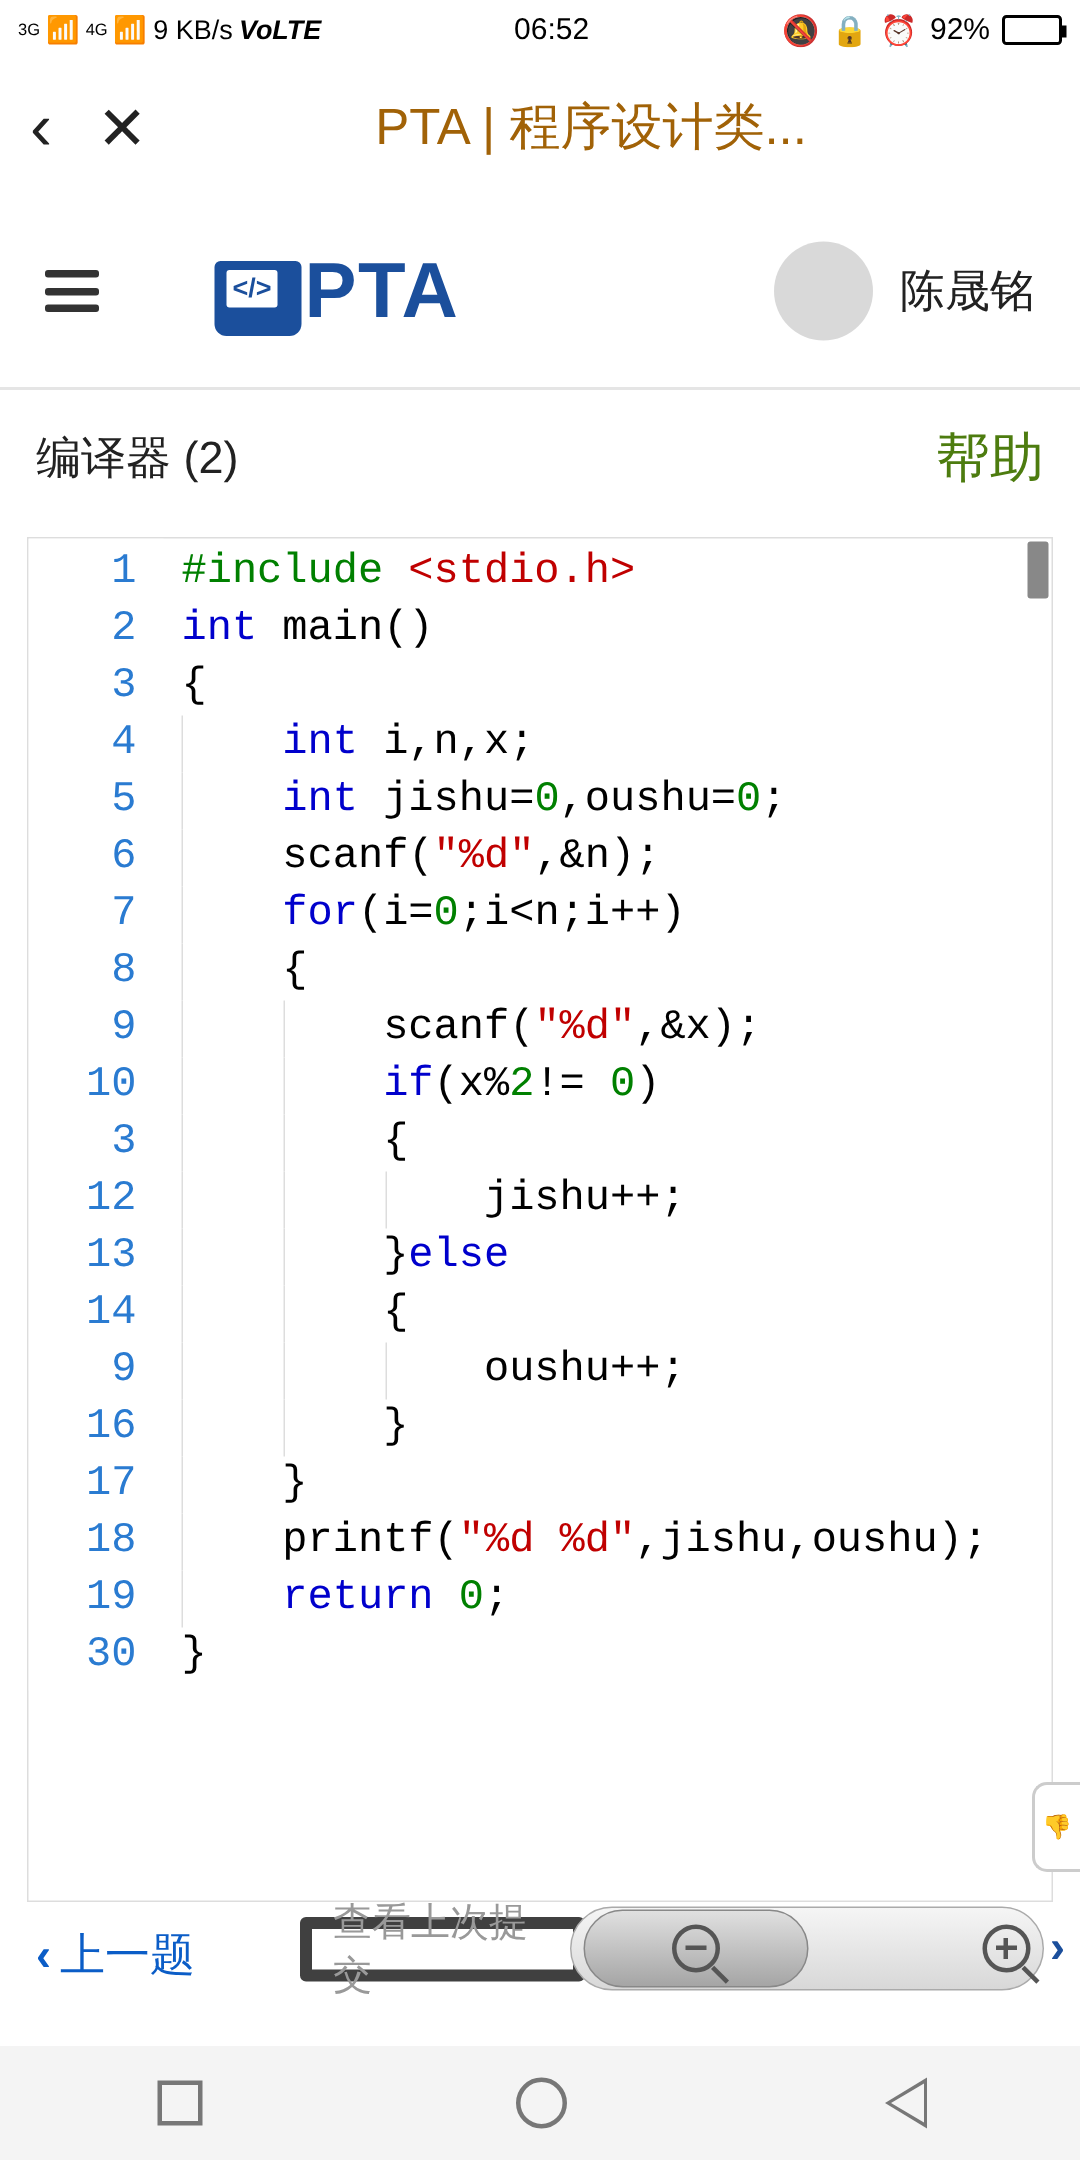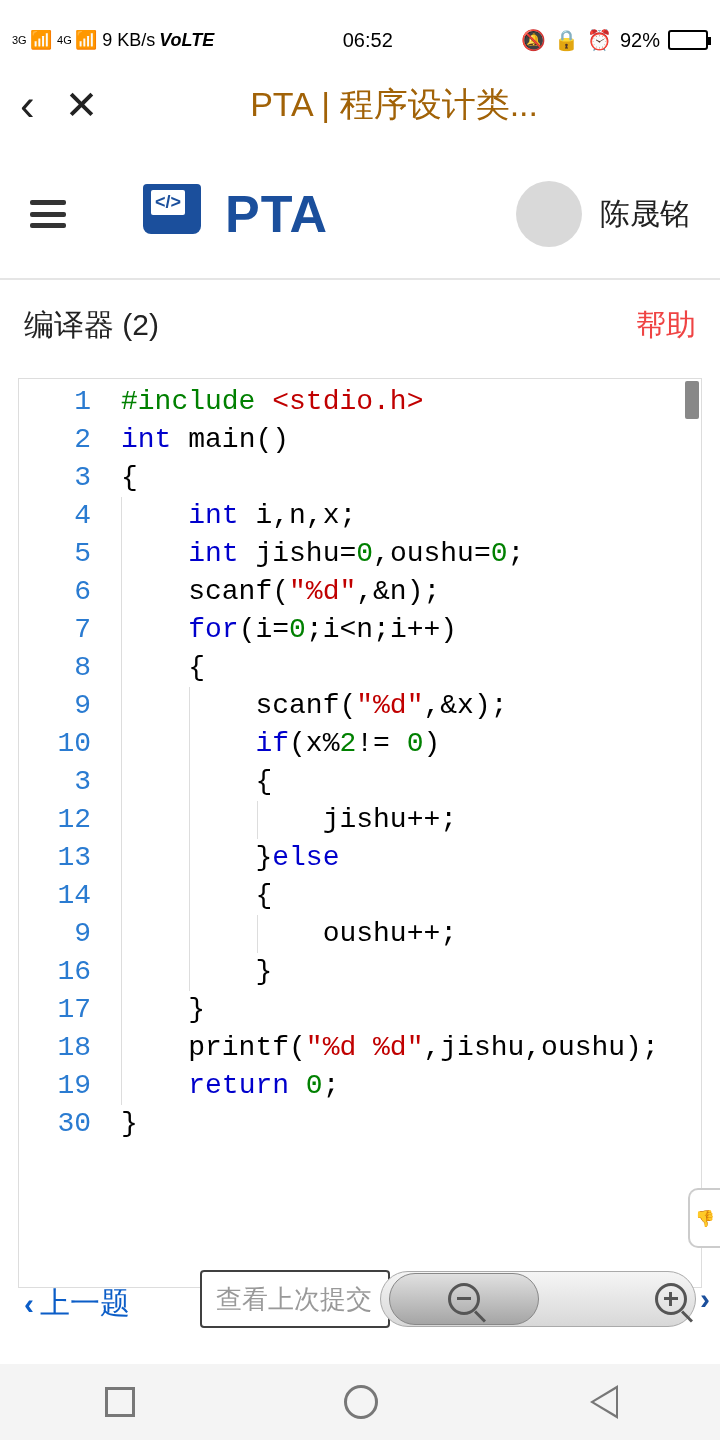"3G" .status-bar { margin-top: 20px -> none }
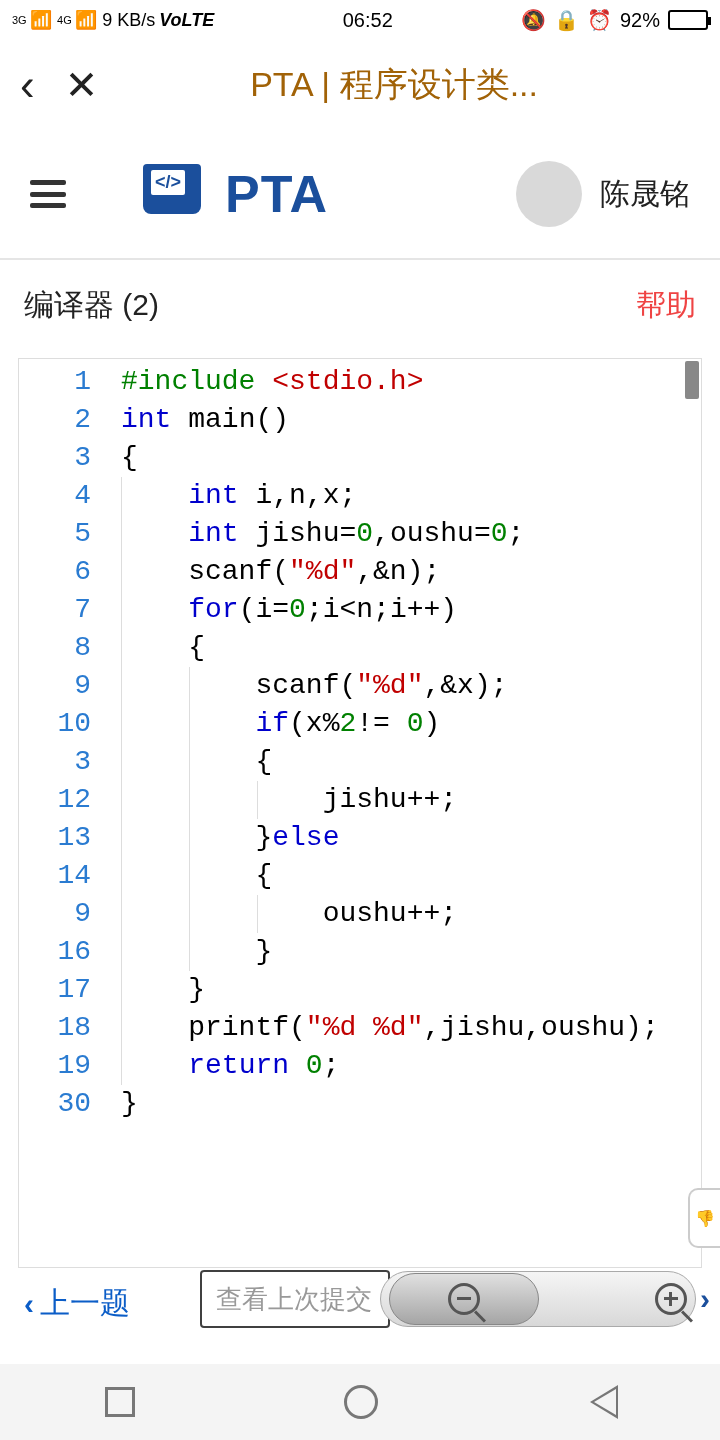"PTA" .logo { align-items: flex-start -> flex-end; gap: 24px -> 2px }
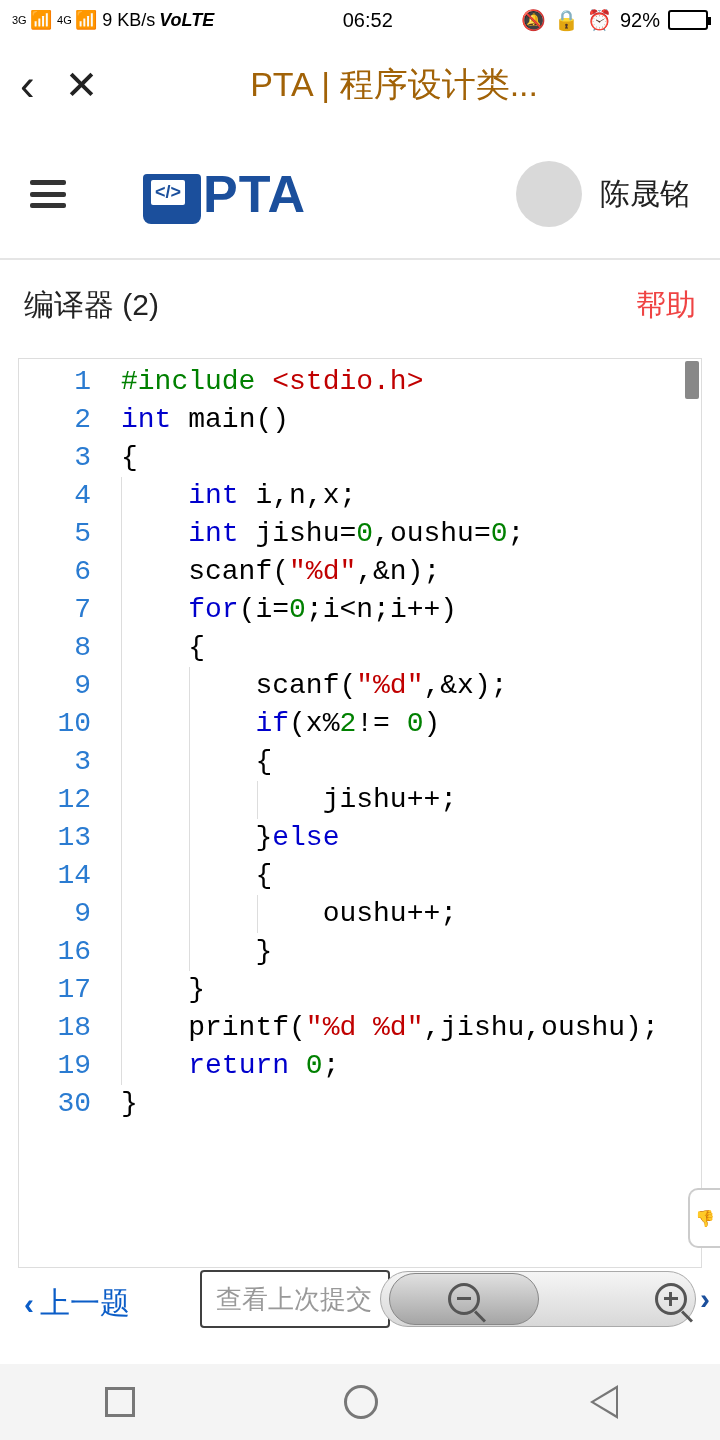"帮助" .help-link { color: #ef4444 -> #4d7c0f; font-size: 30px -> 36px }
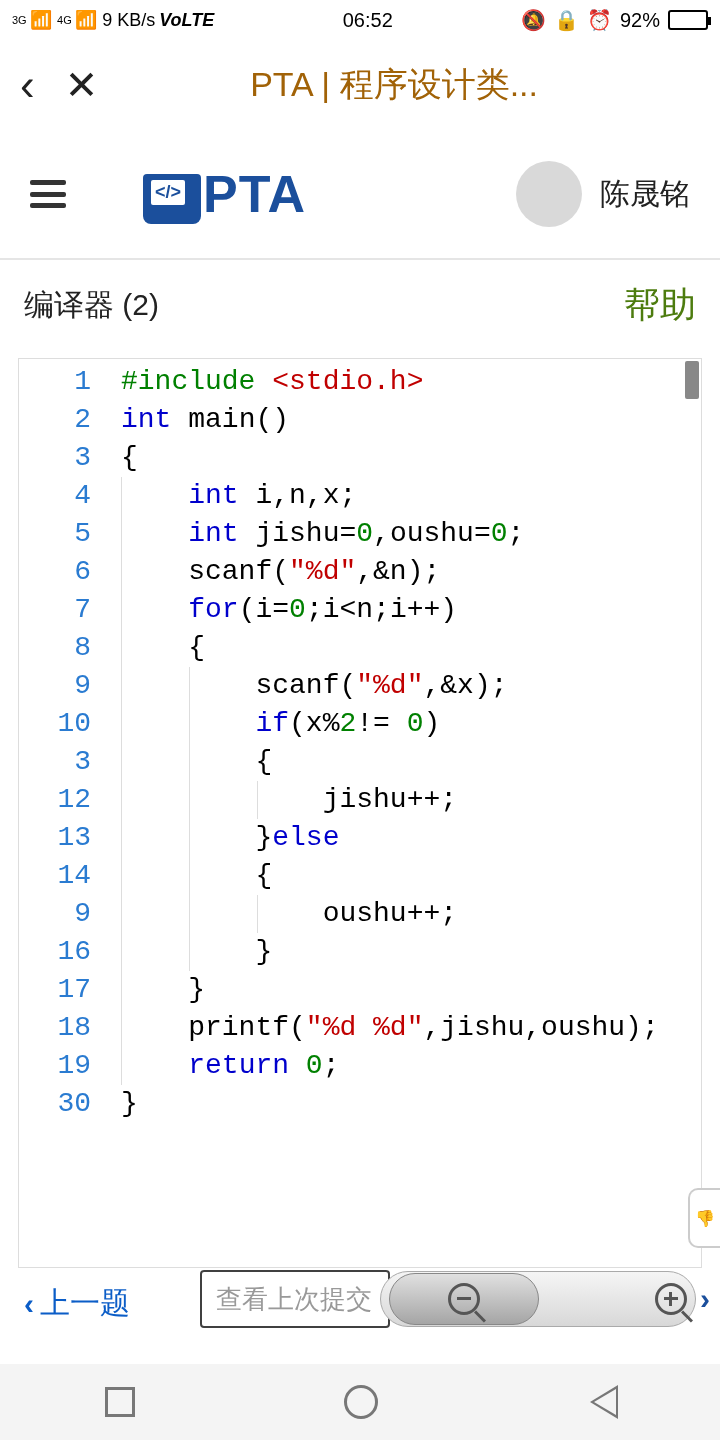"查看上次提交" .search-box { border: 2px solid #404040 -> 8px solid #404040; height: 58px -> 43px }
